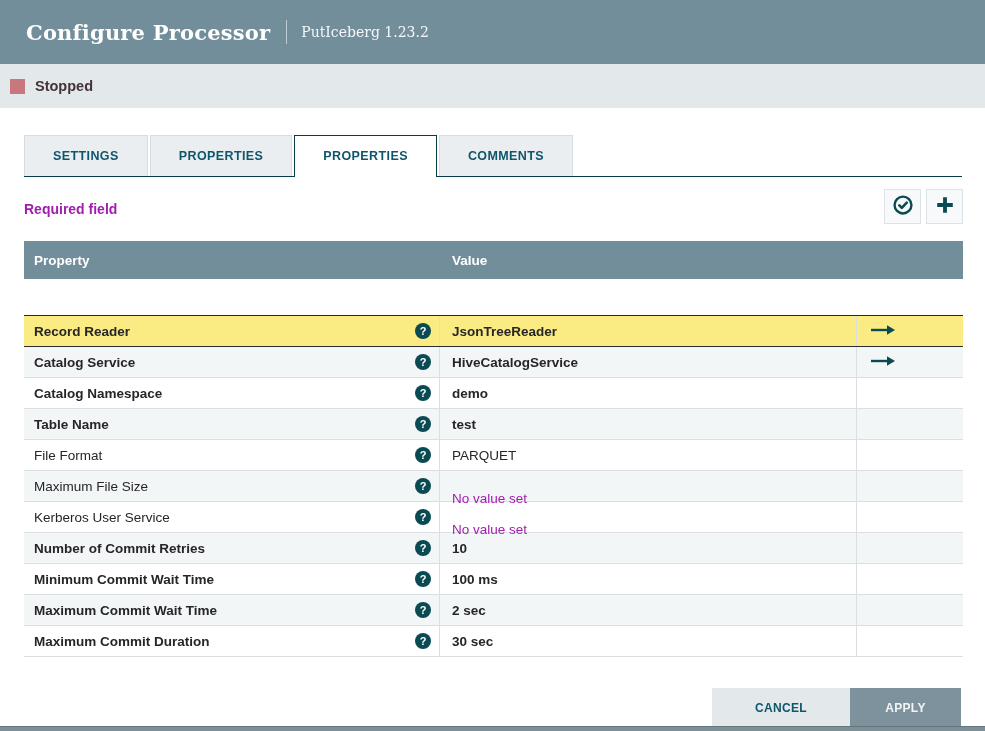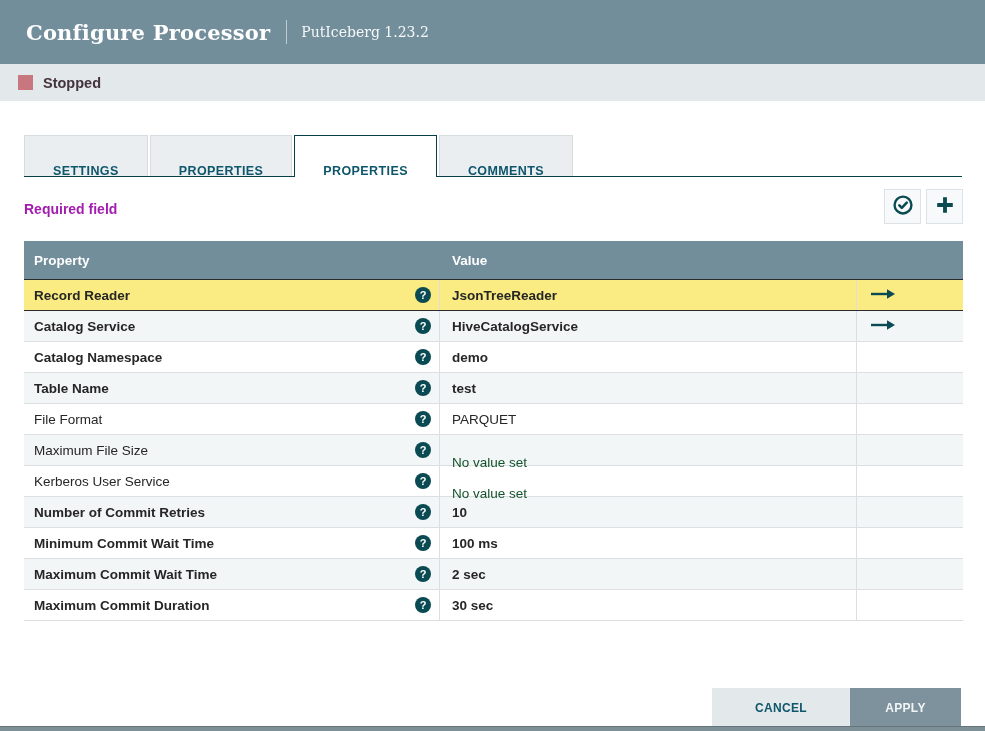"Stopped" .status-bar { height: 37px -> 44px; padding-left: 18px -> 10px }
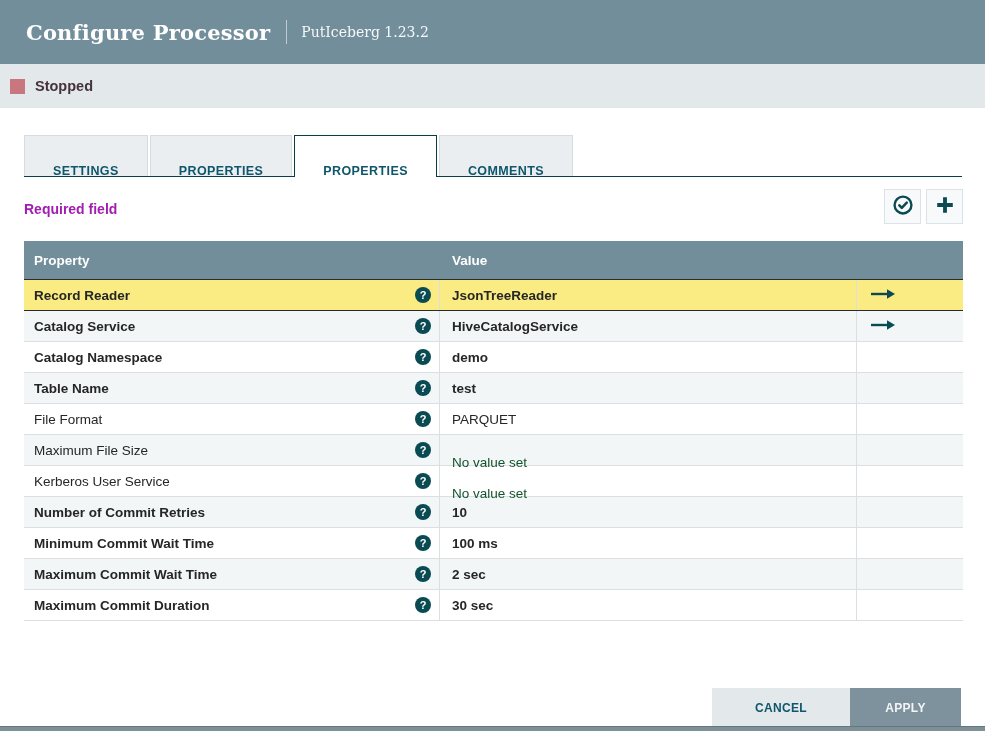"SETTINGS" .tab { padding: 15px 28px -> 0 28px }
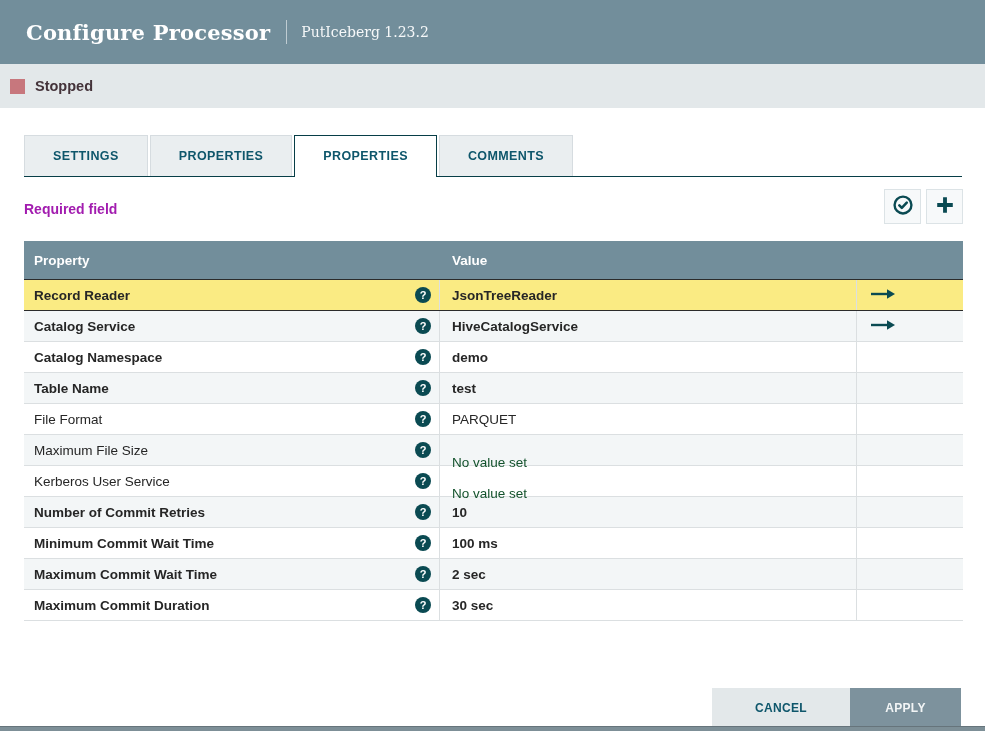"Record Reader" .t-row.selected { margin-top: none -> 36px }
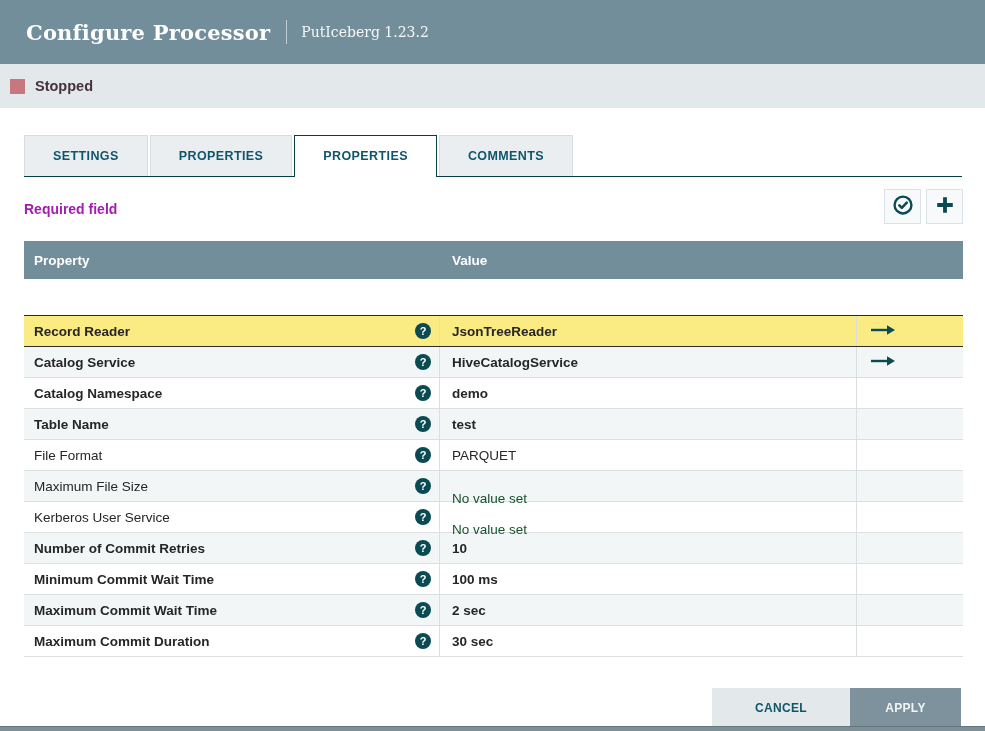"No value set" .t-row.unset .prop-value { color: #14532d -> #a21caf }
